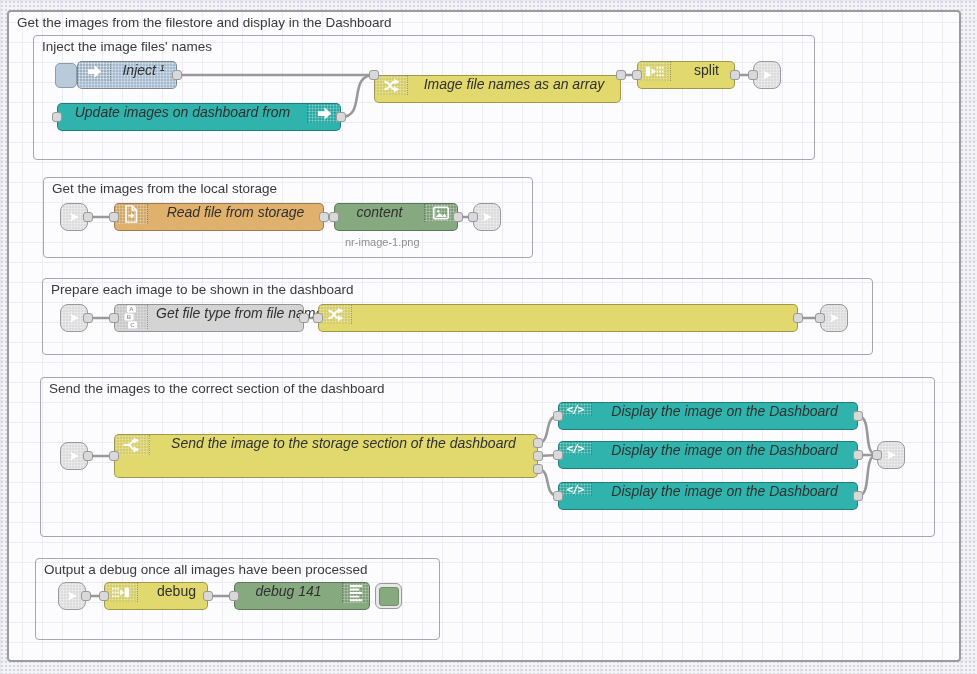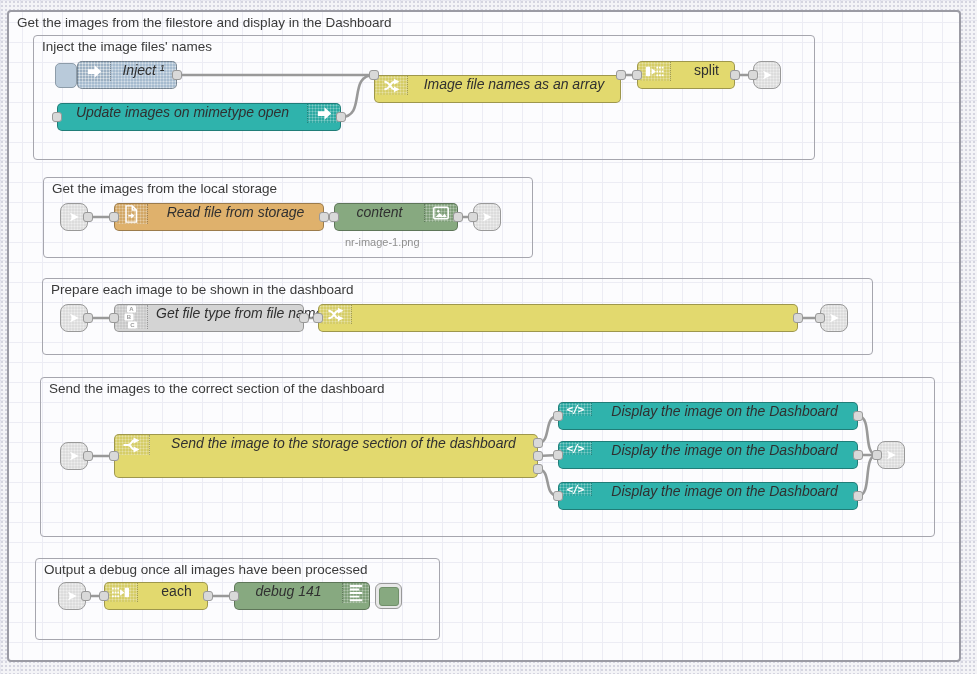"Update images on mimetype open" div.node-label { text: mimetype open -> dashboard from }
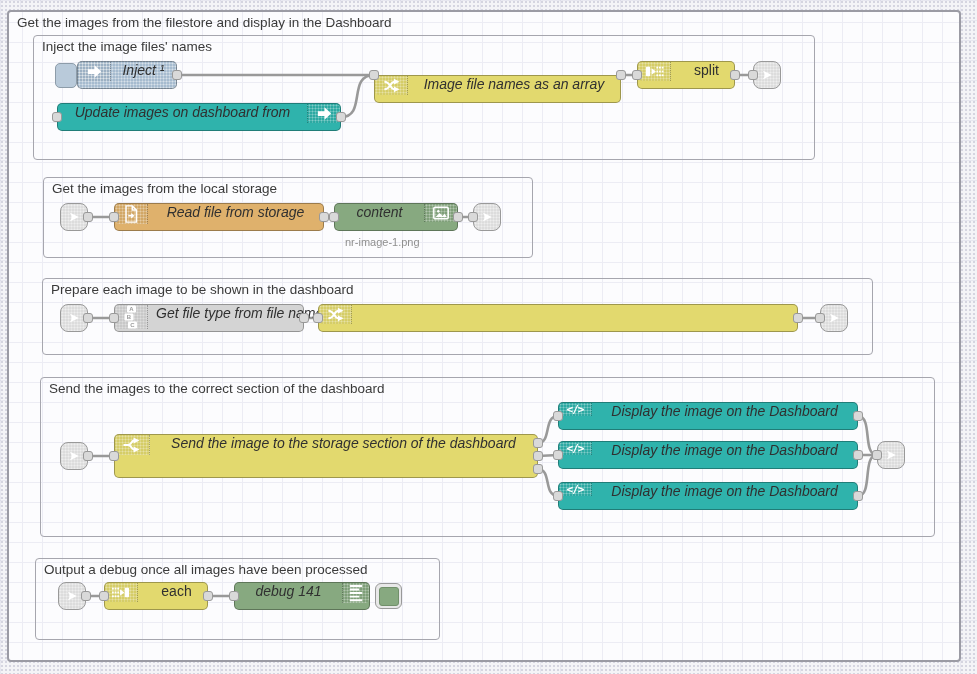"each" div.node-label { text: each -> debug }
